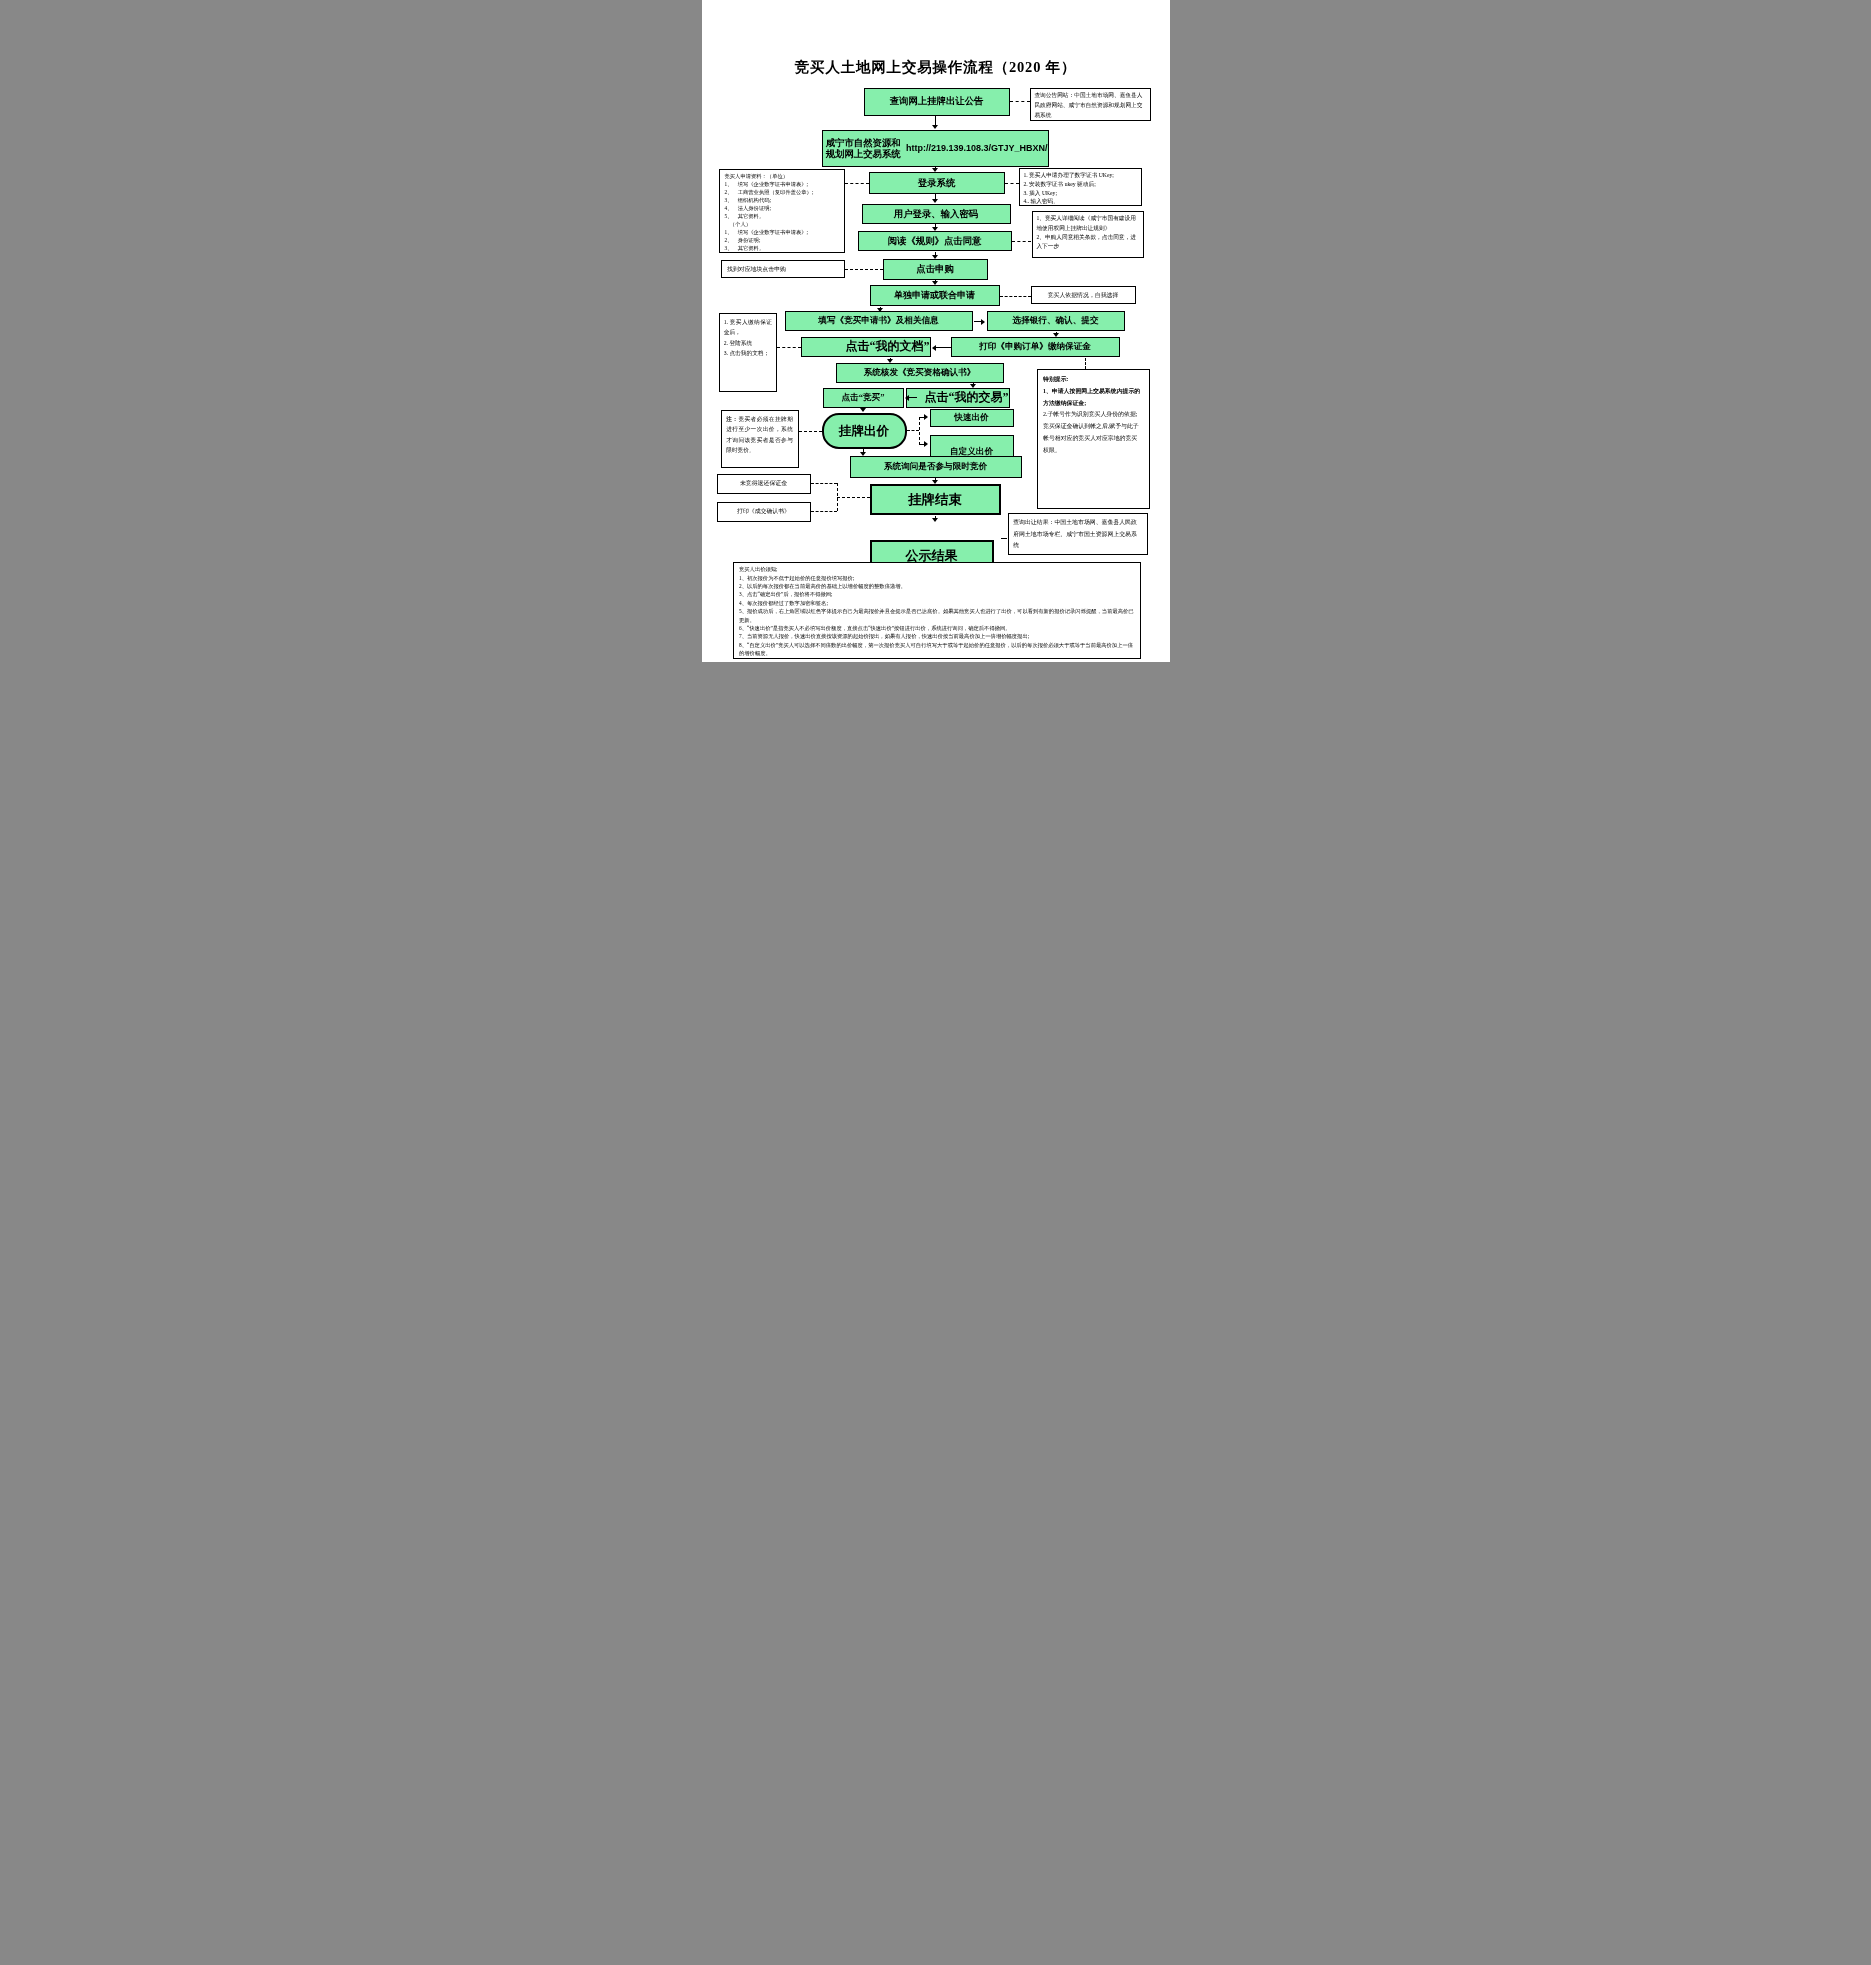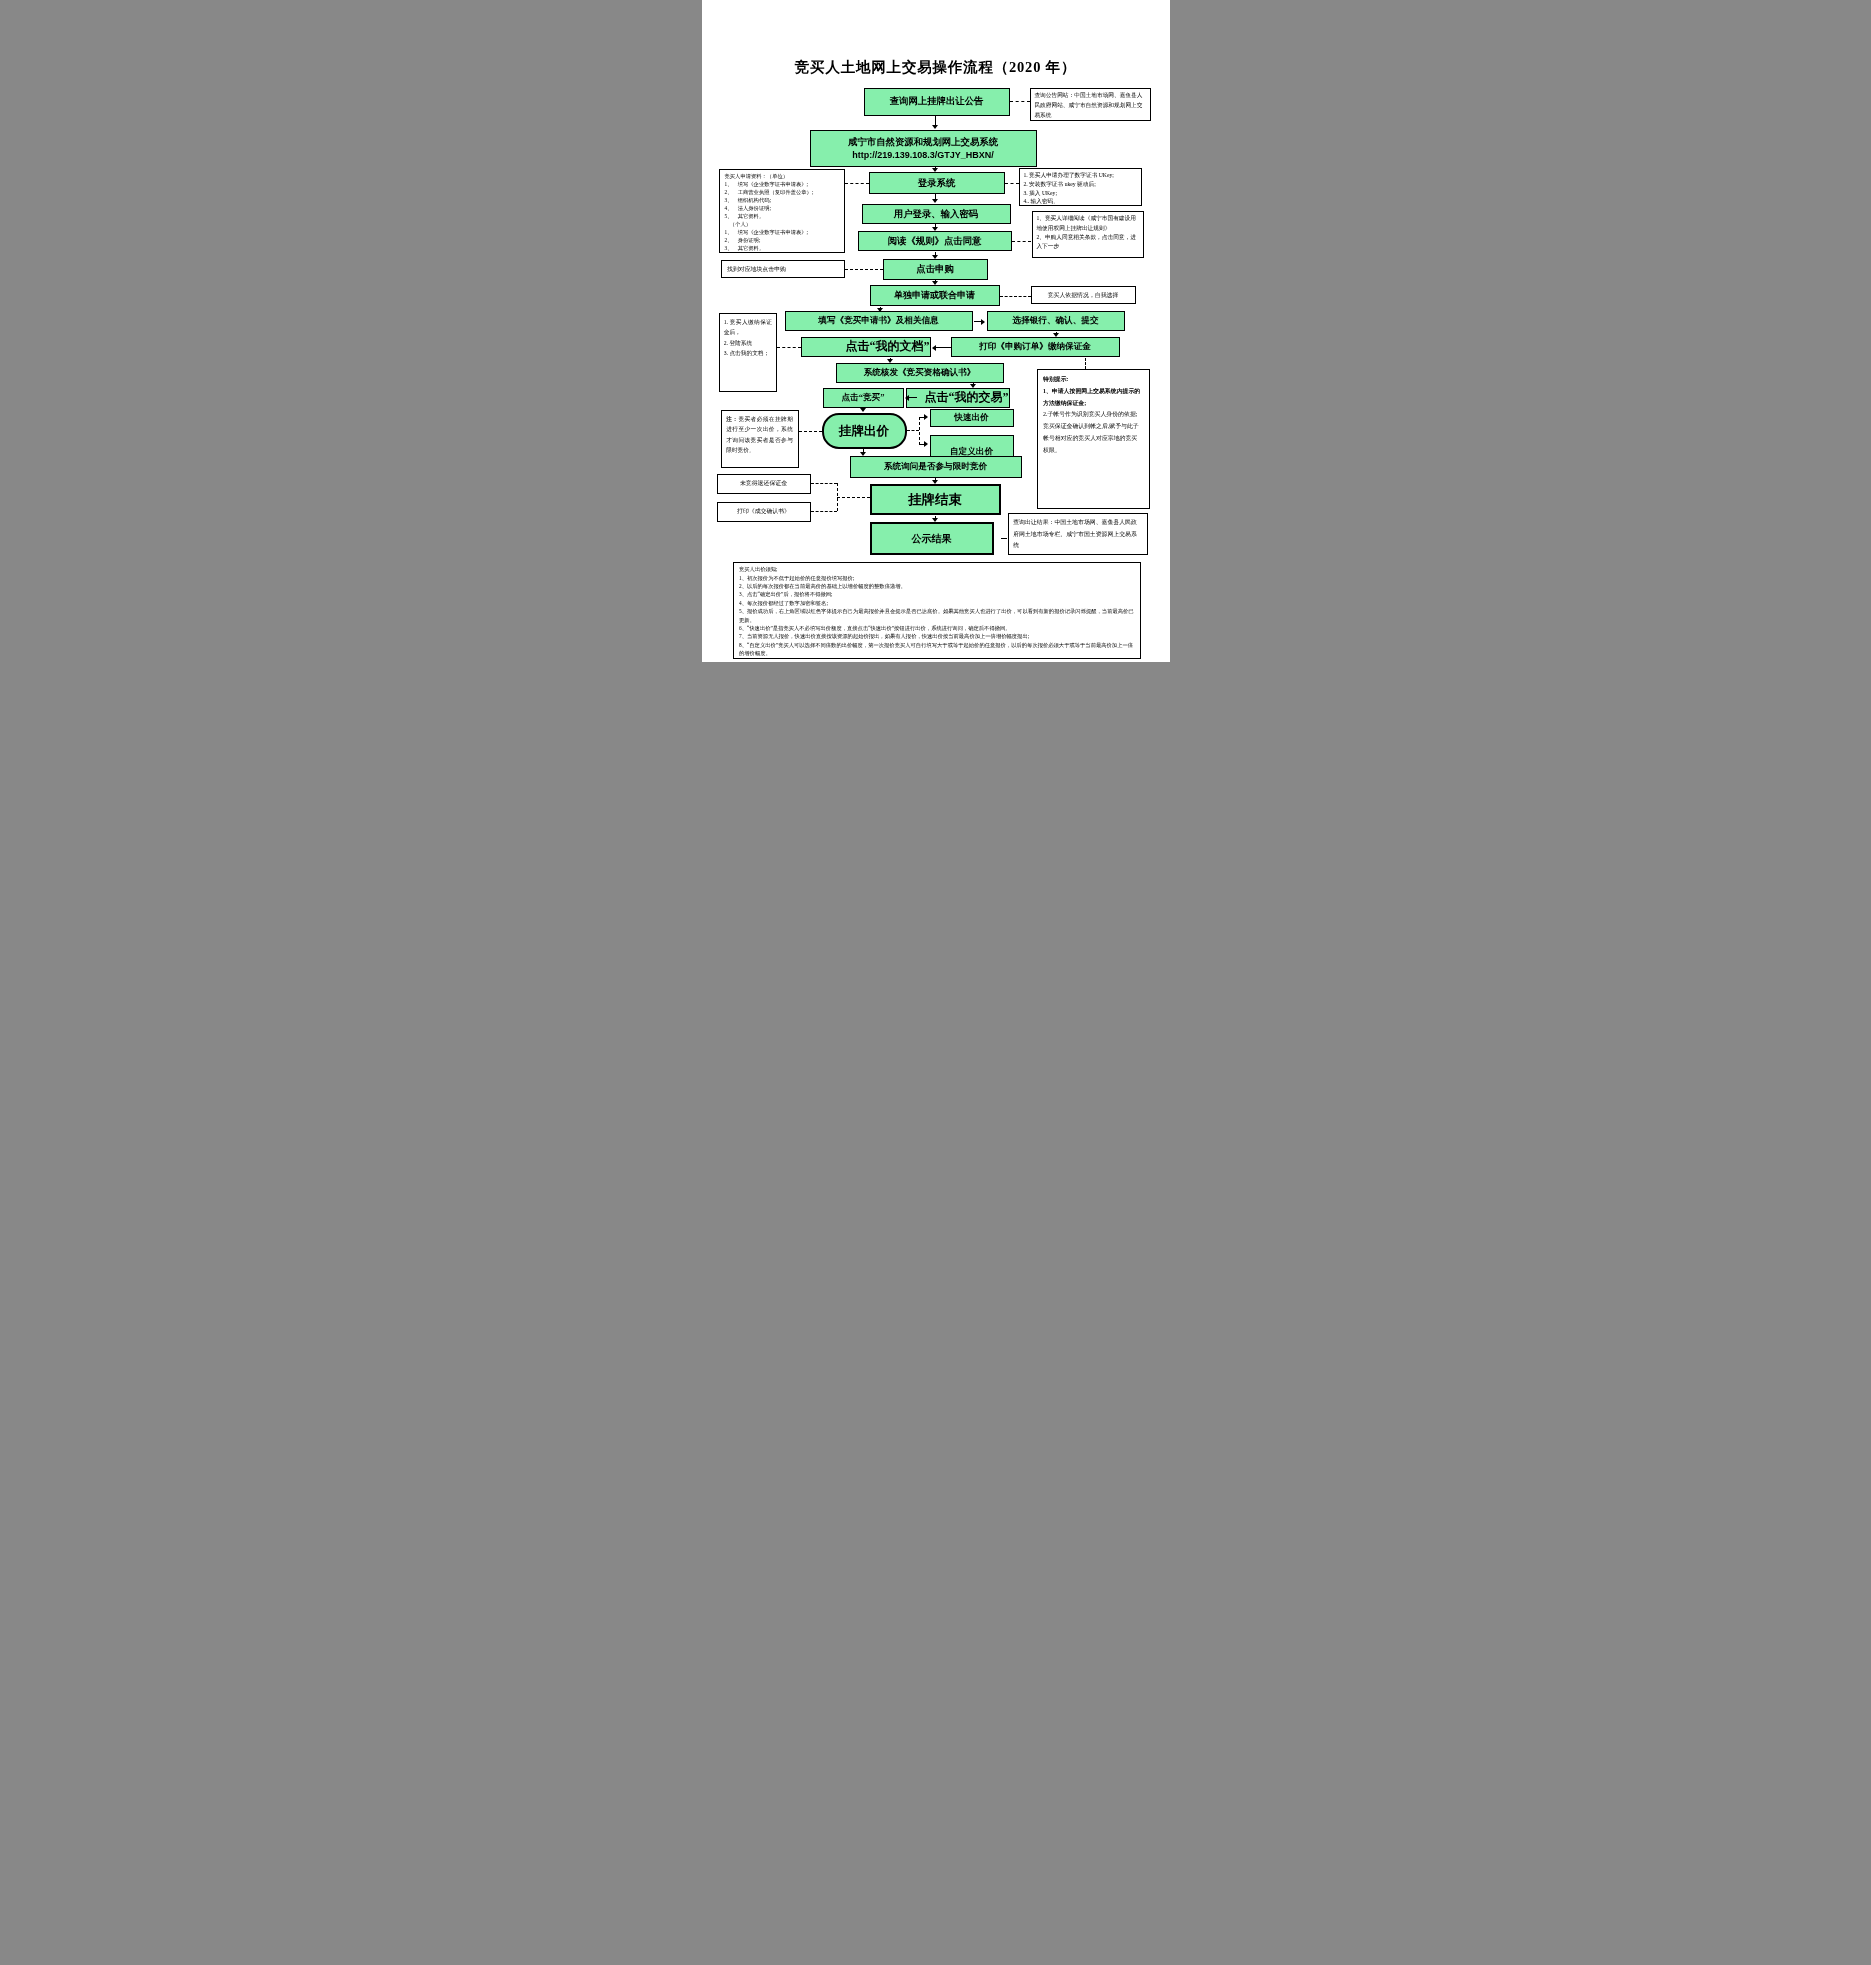"咸宁市自然资源和规划网上交易系统" div.fbox { flex-direction: column -> none; left: 108px -> 120px }
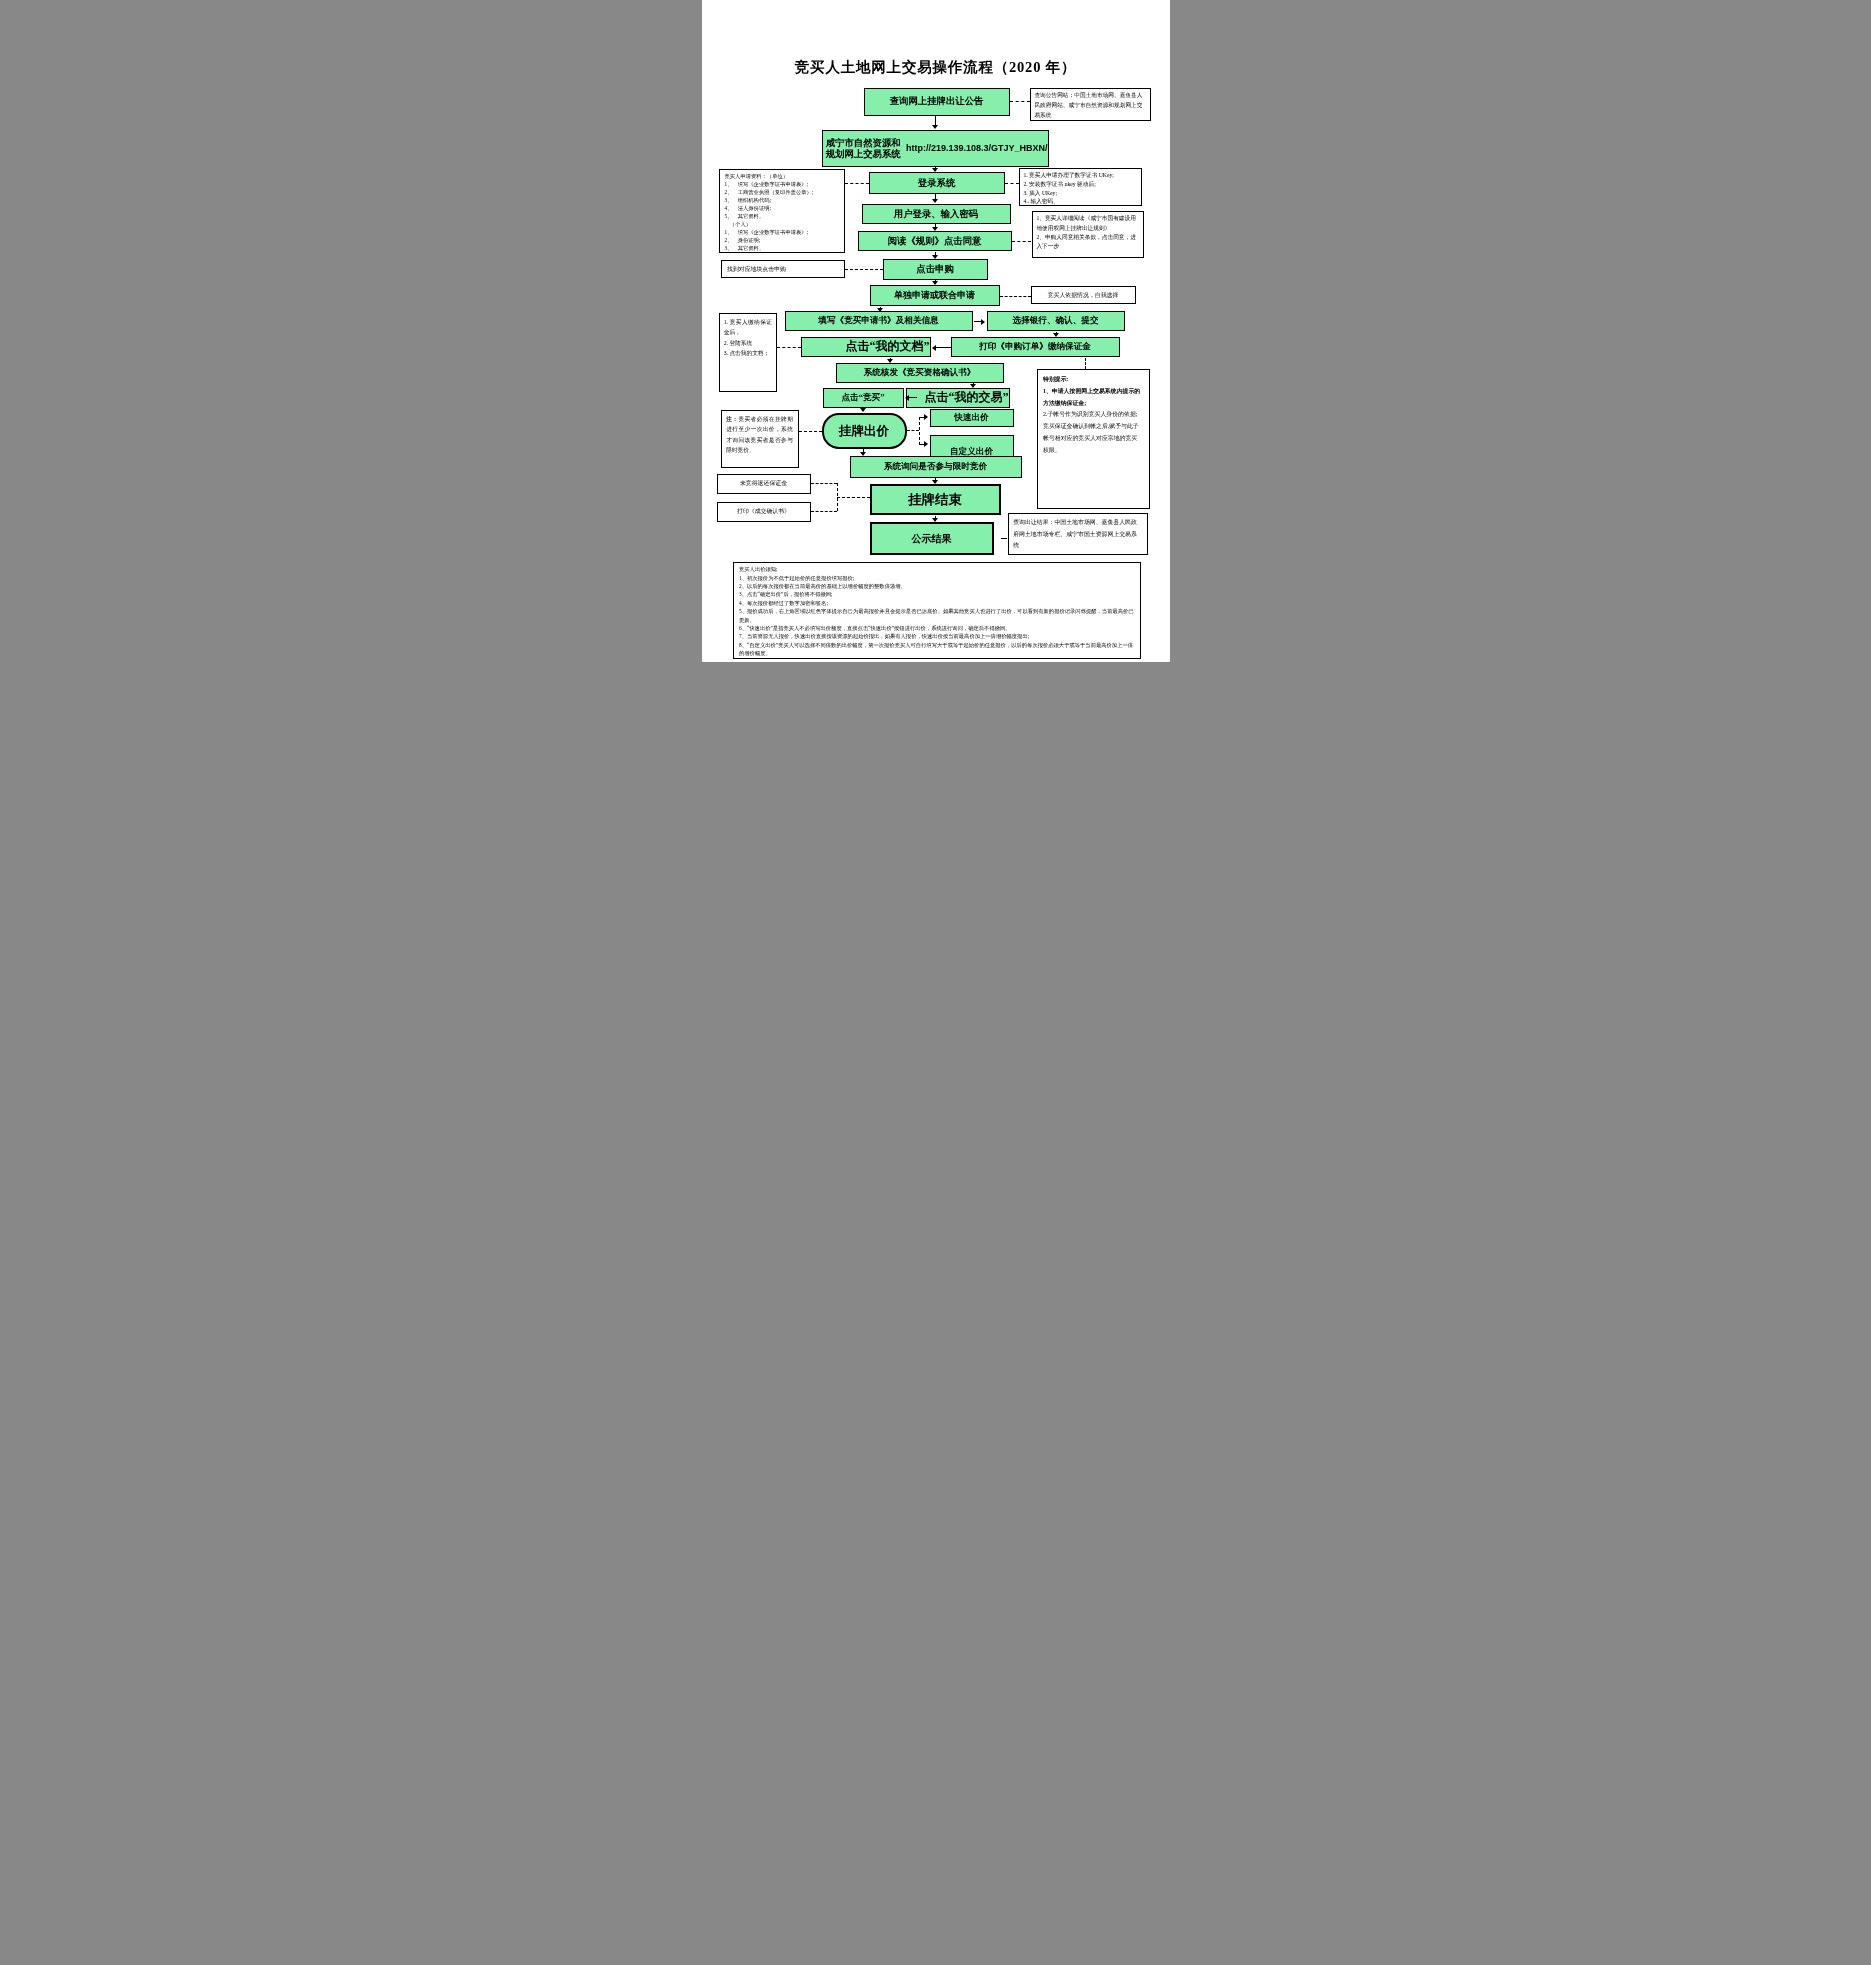"公示结果" div.fbox { font-size: 10px -> 13px; top: 522px -> 540px }
